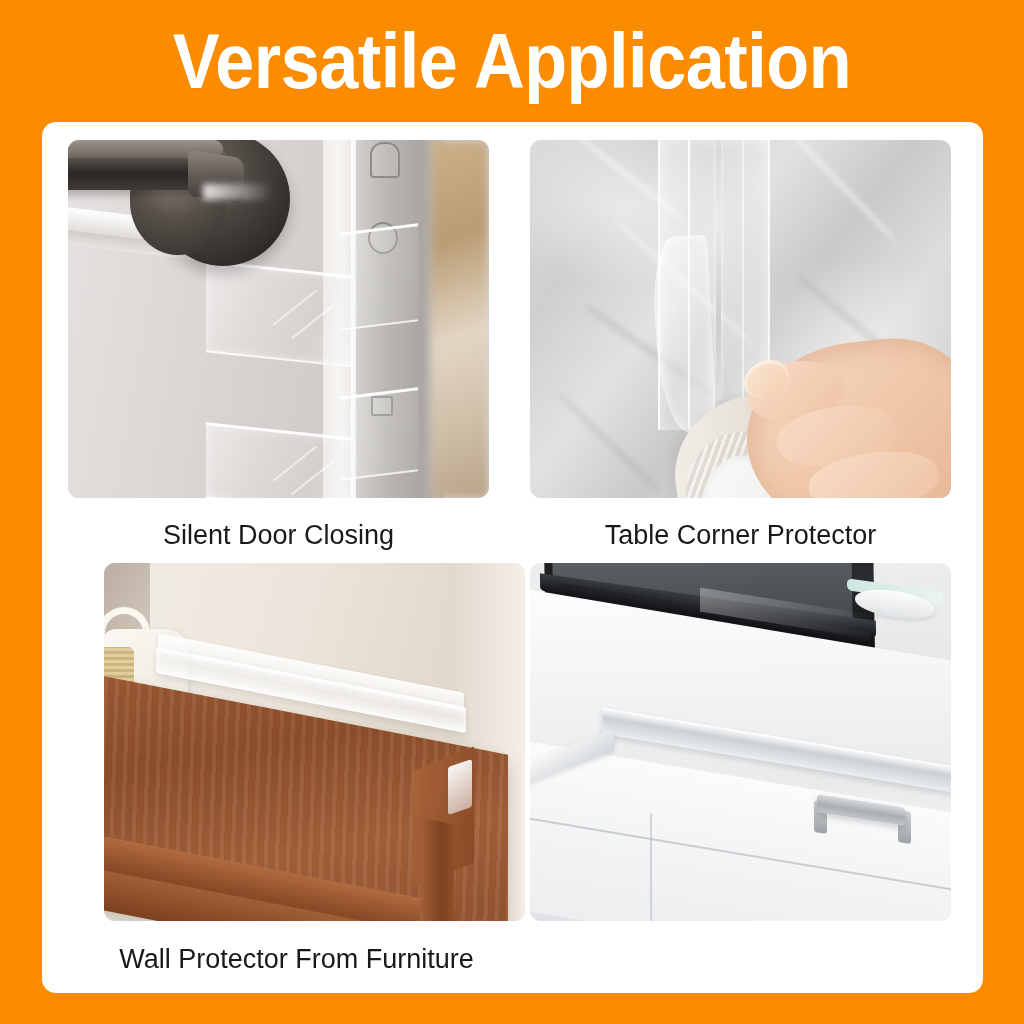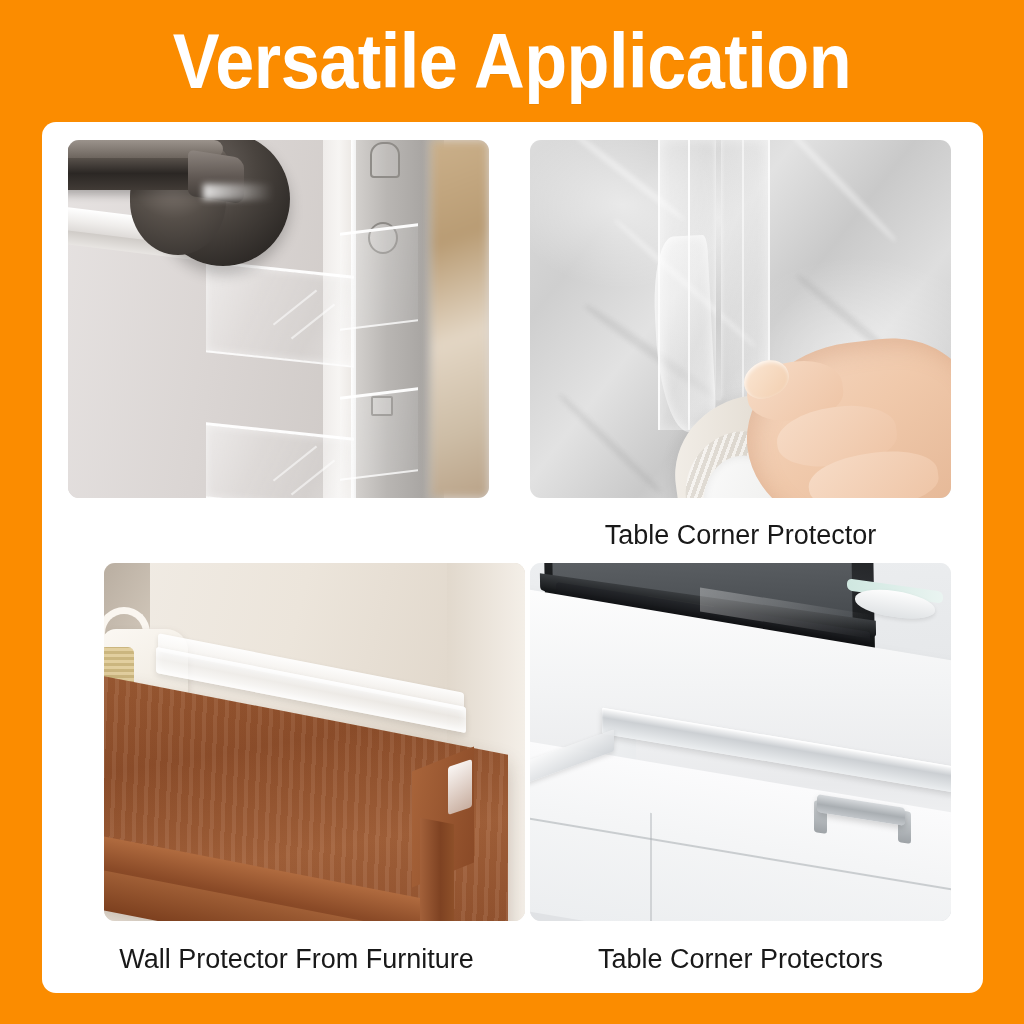"Silent Door Closing" div.caption { html: none -> <div>Silent Door Closing</div> }
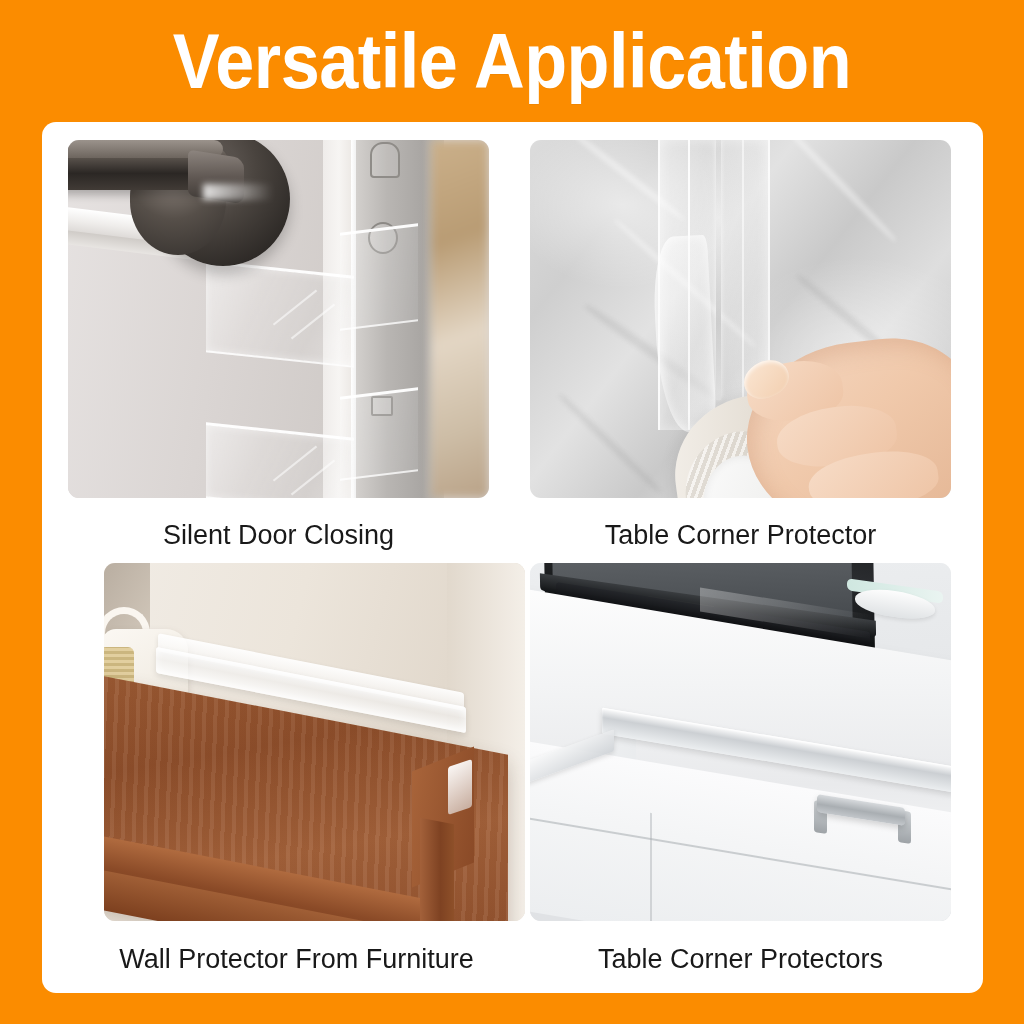"Table Corner Protectors" div.caption { html: <div>Table Corner Protectors</div> -> none }
